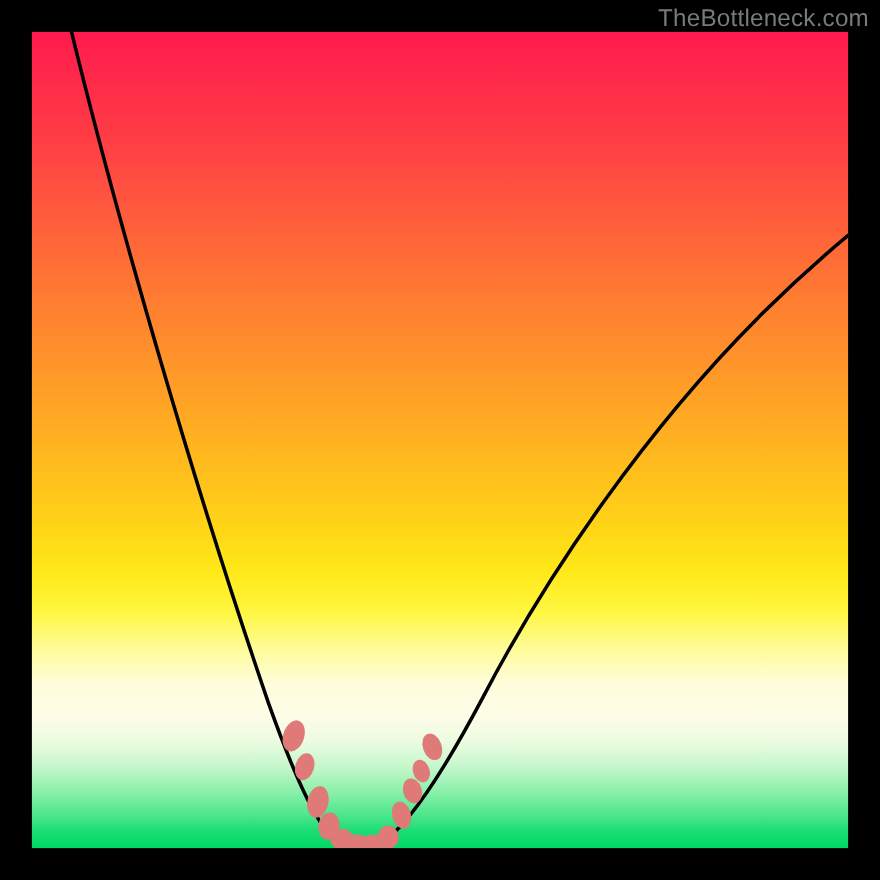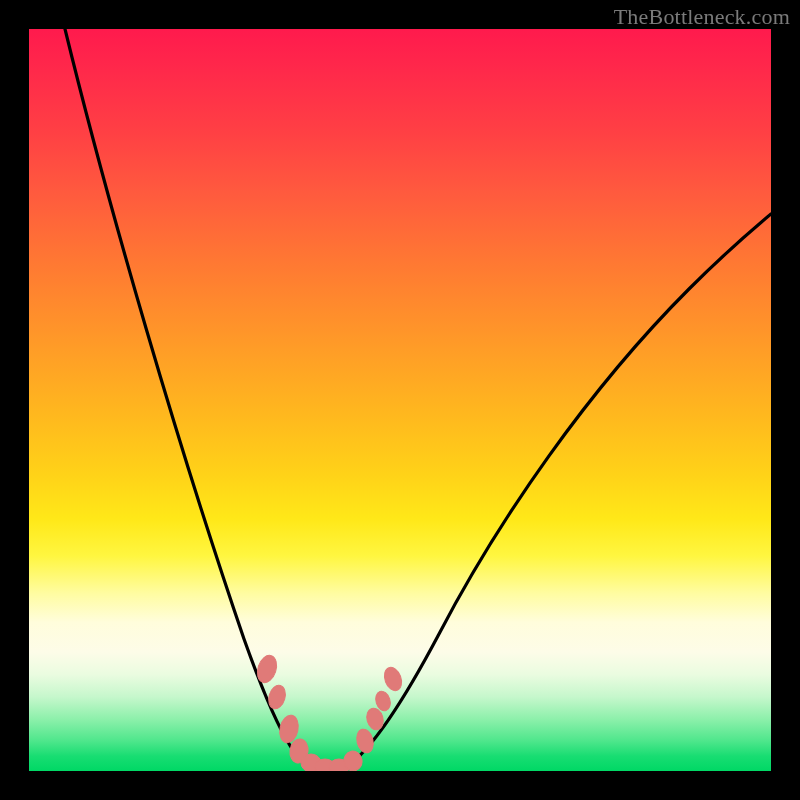"TheBottleneck.com" .watermark { font-family: Liberation Serif, serif -> none }
